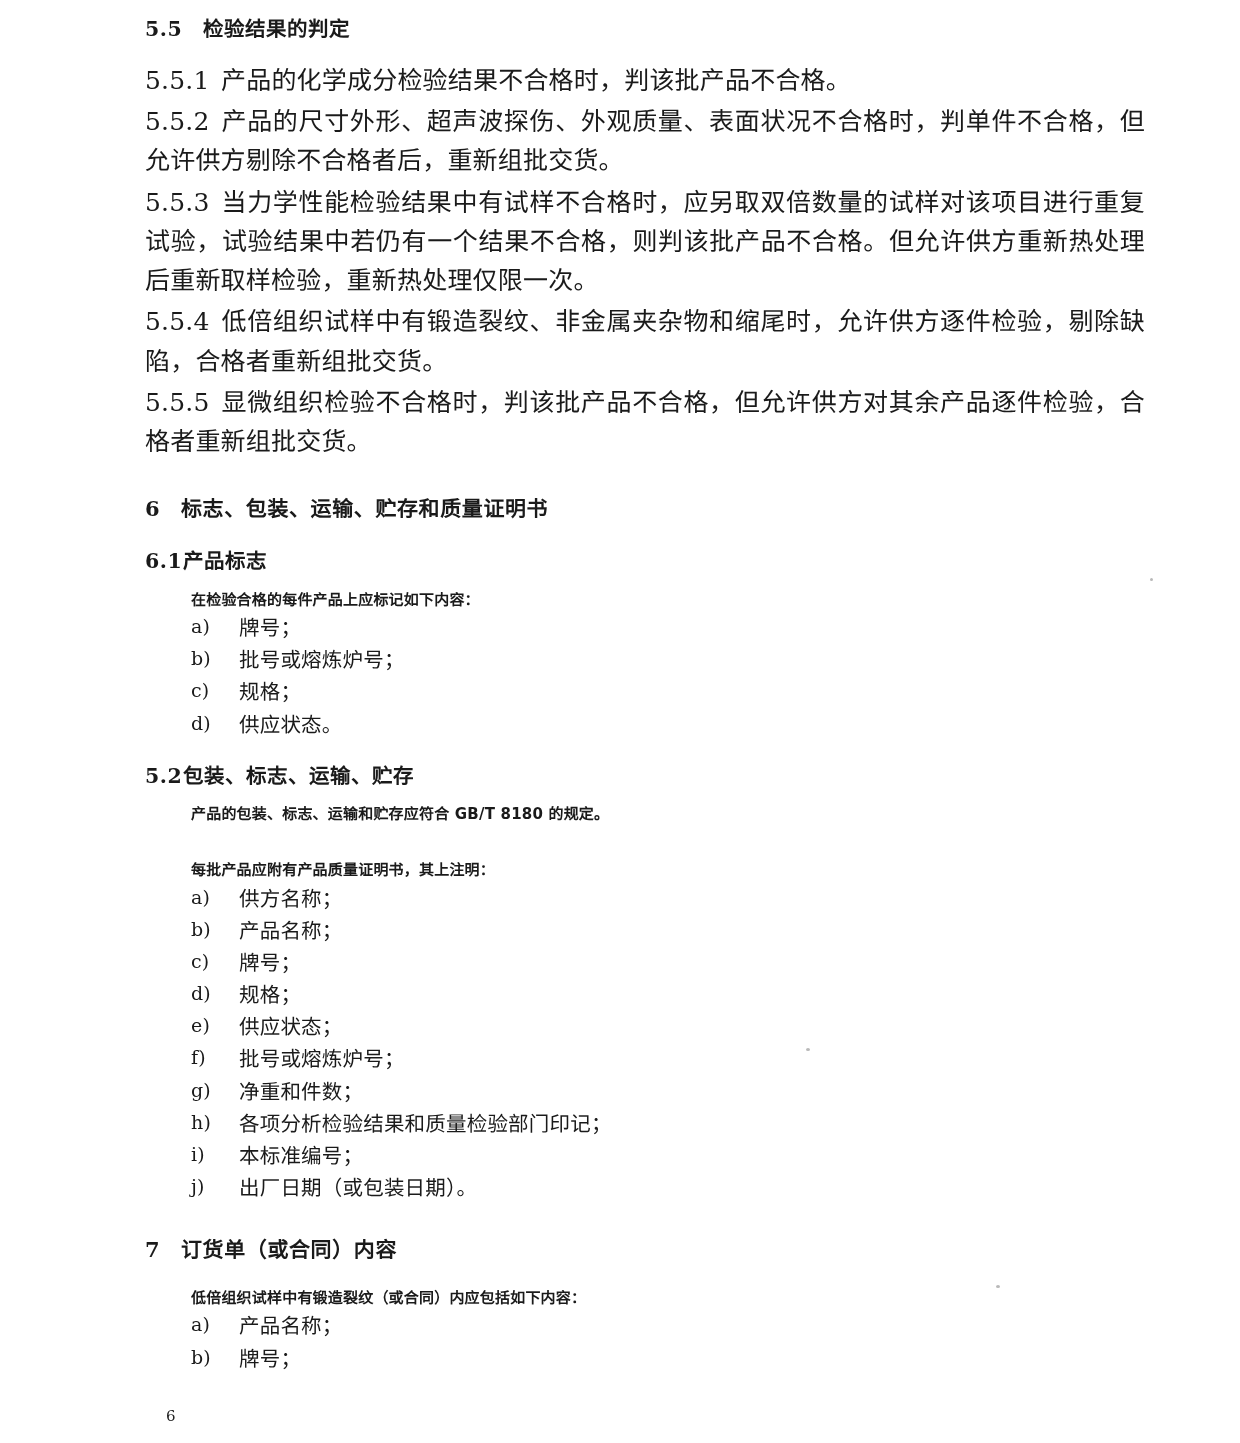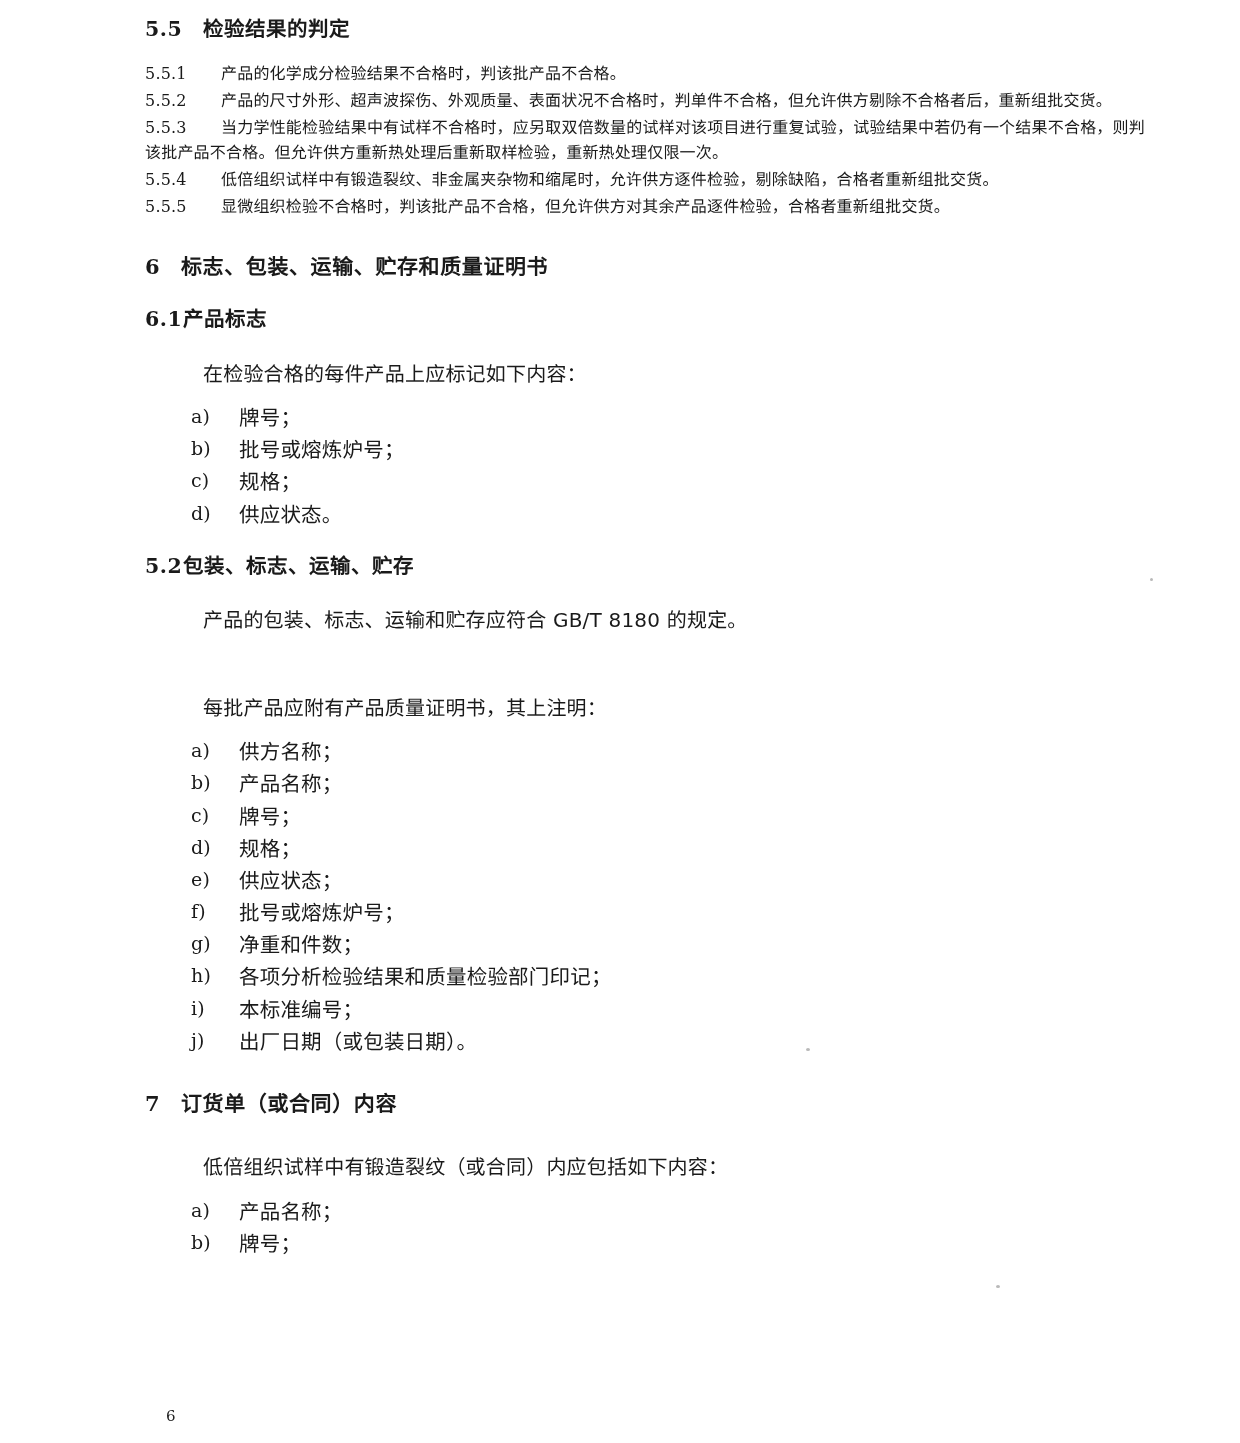"5.5.1 产品的化学成分检验结果不合格时，判该批产品不合格。" p.body { font-size: 16px -> 25px }
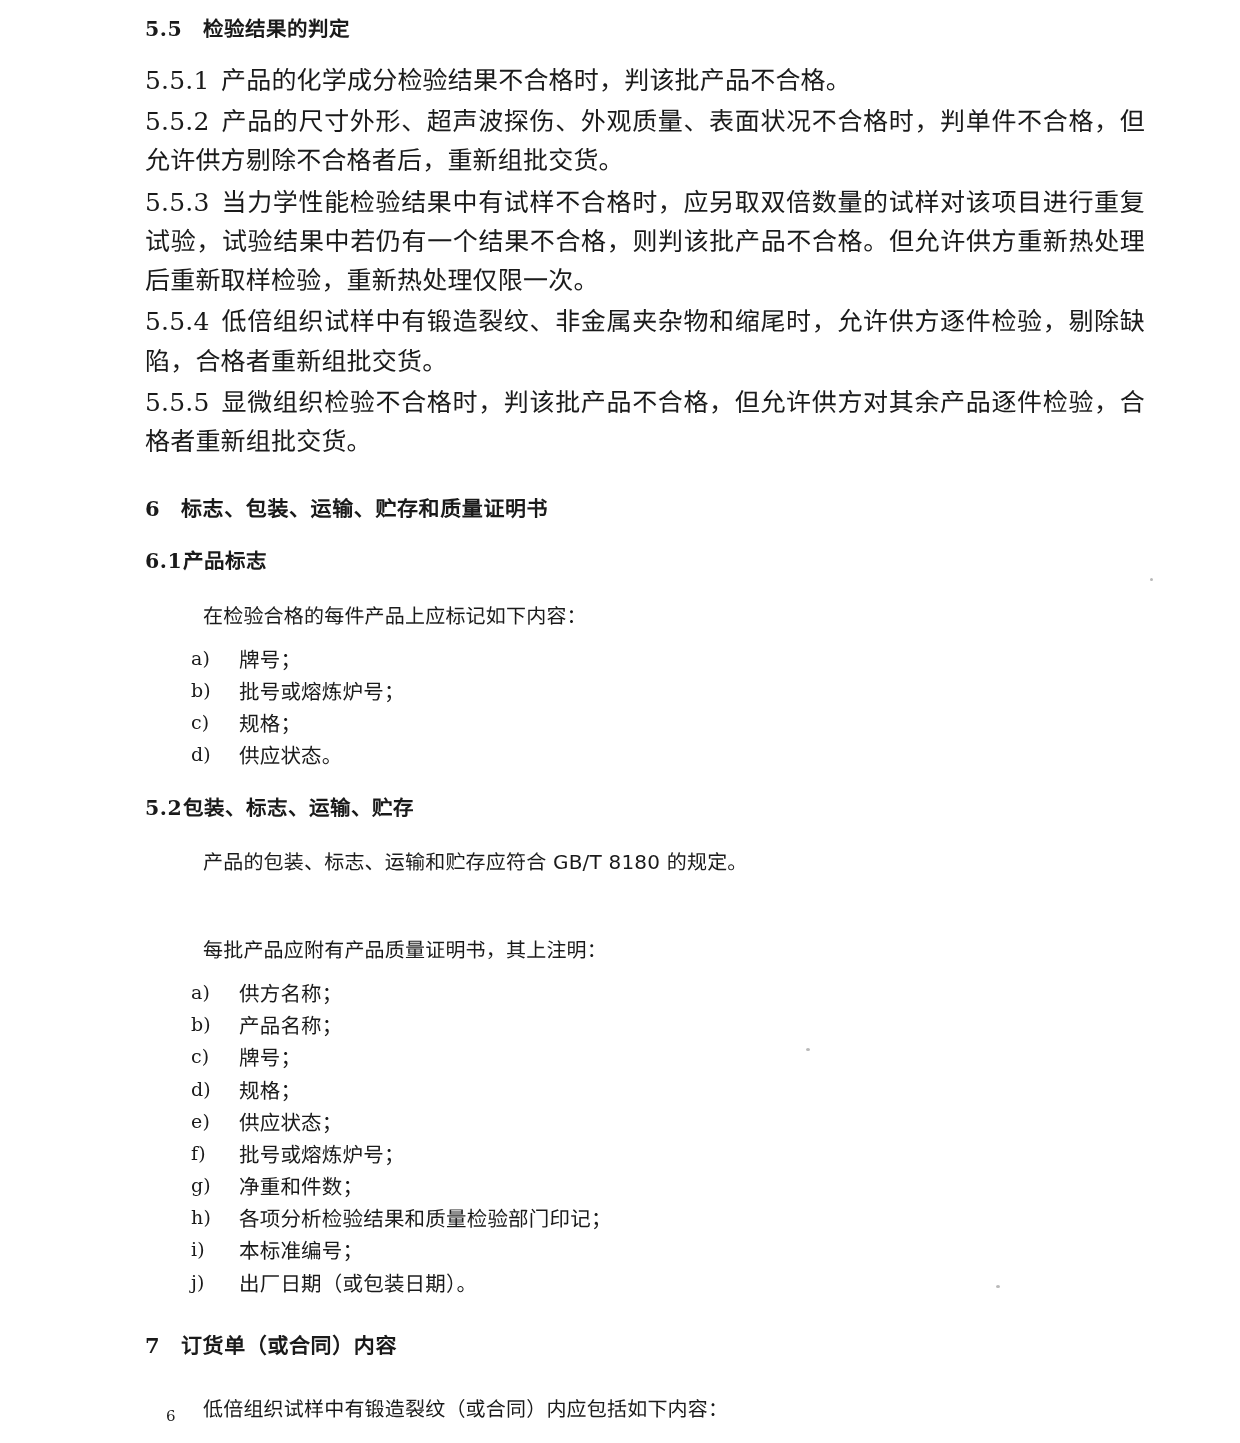"在检验合格的每件产品上应标记如下内容：" p.indent { font-size: 20px -> 15px; font-weight: none -> bold; margin: 12px -> 0 }
